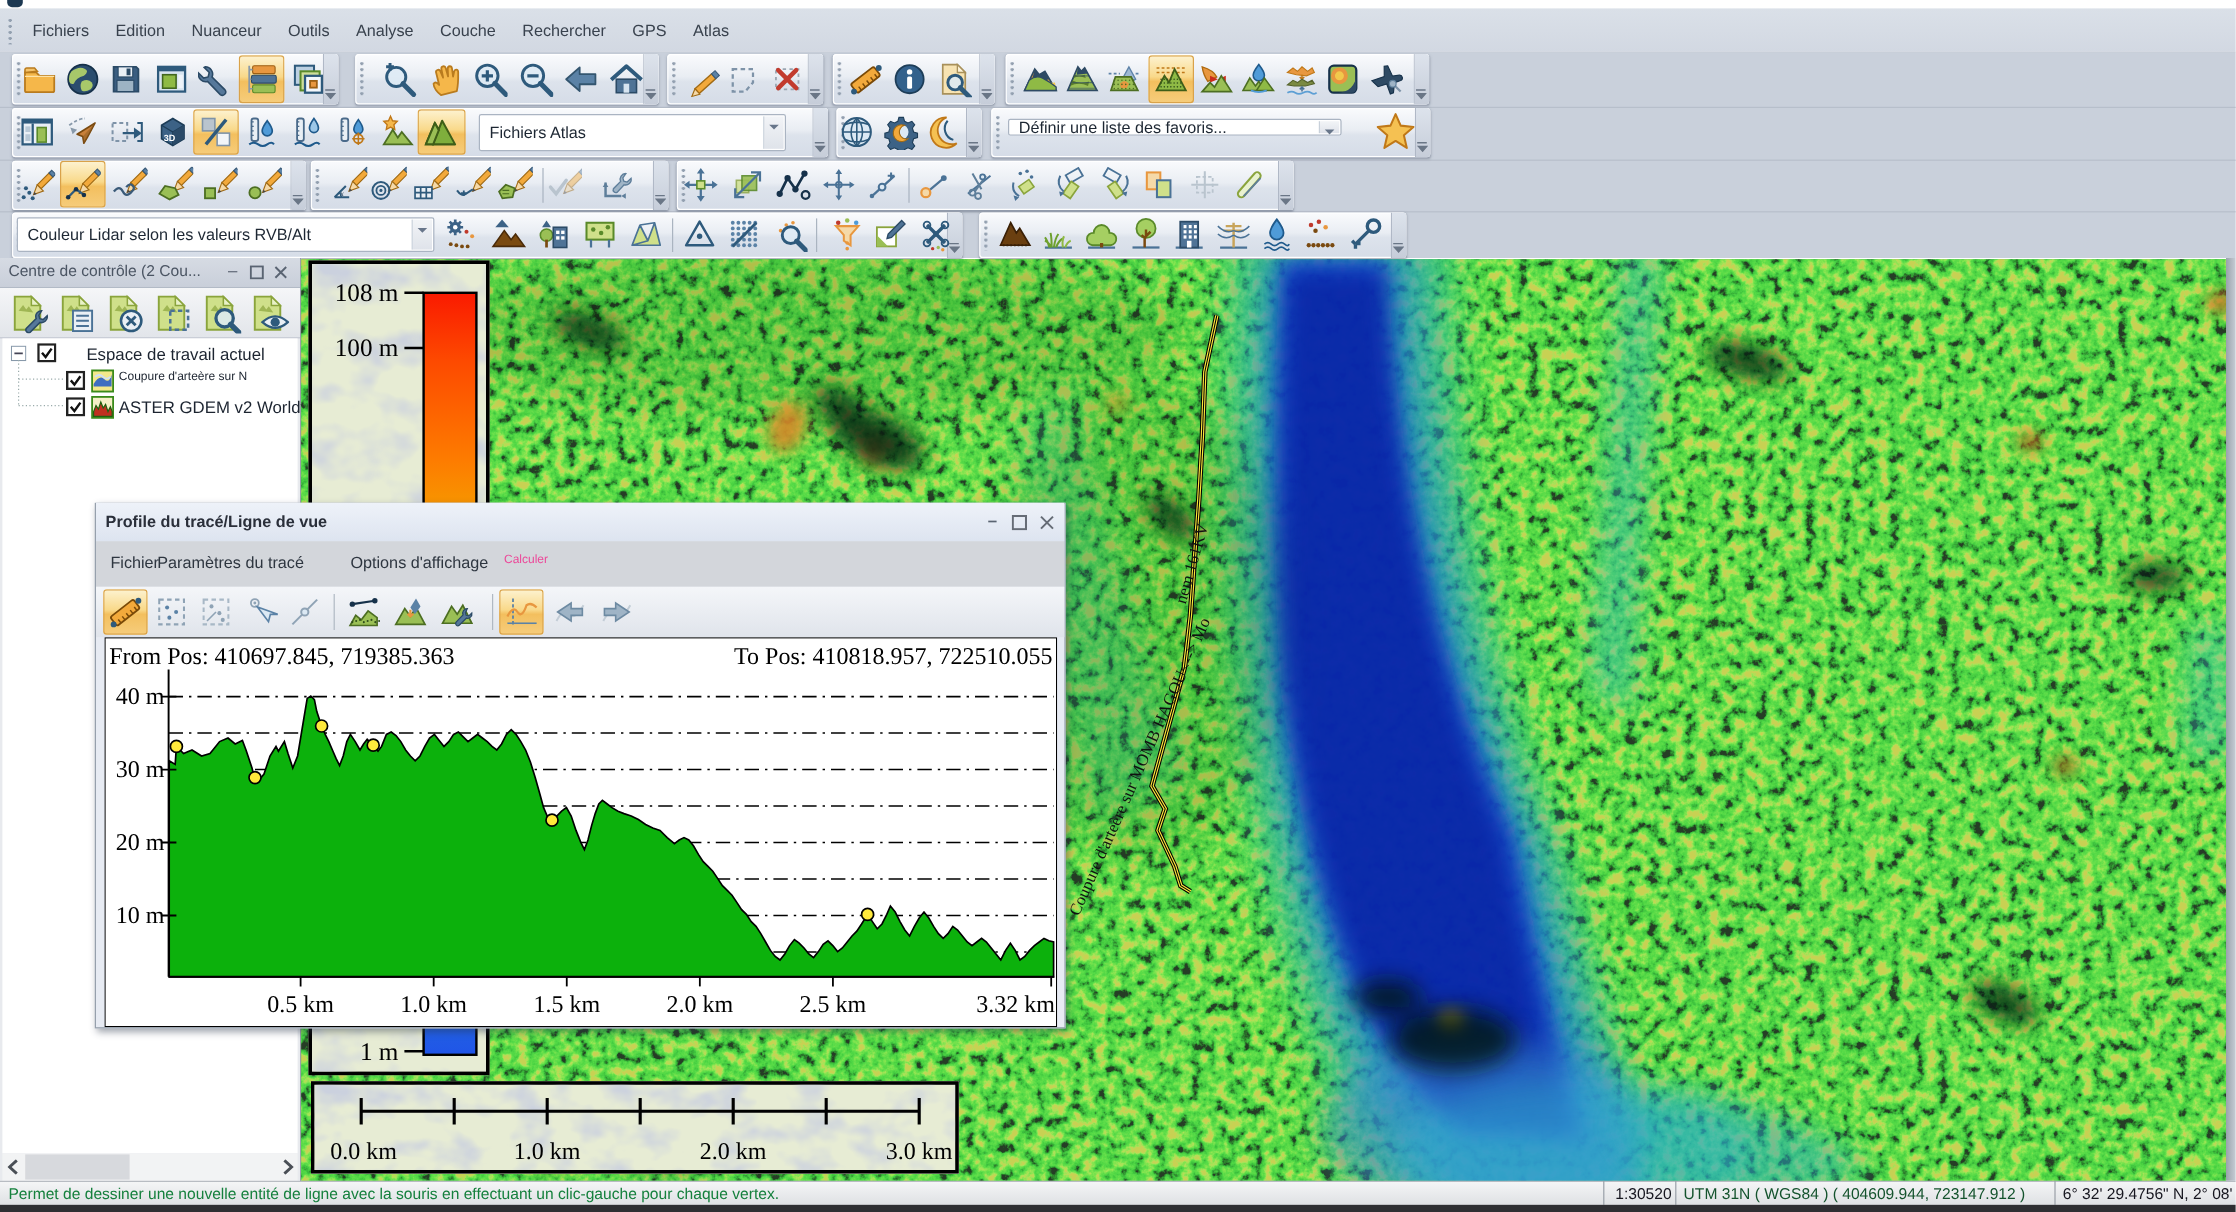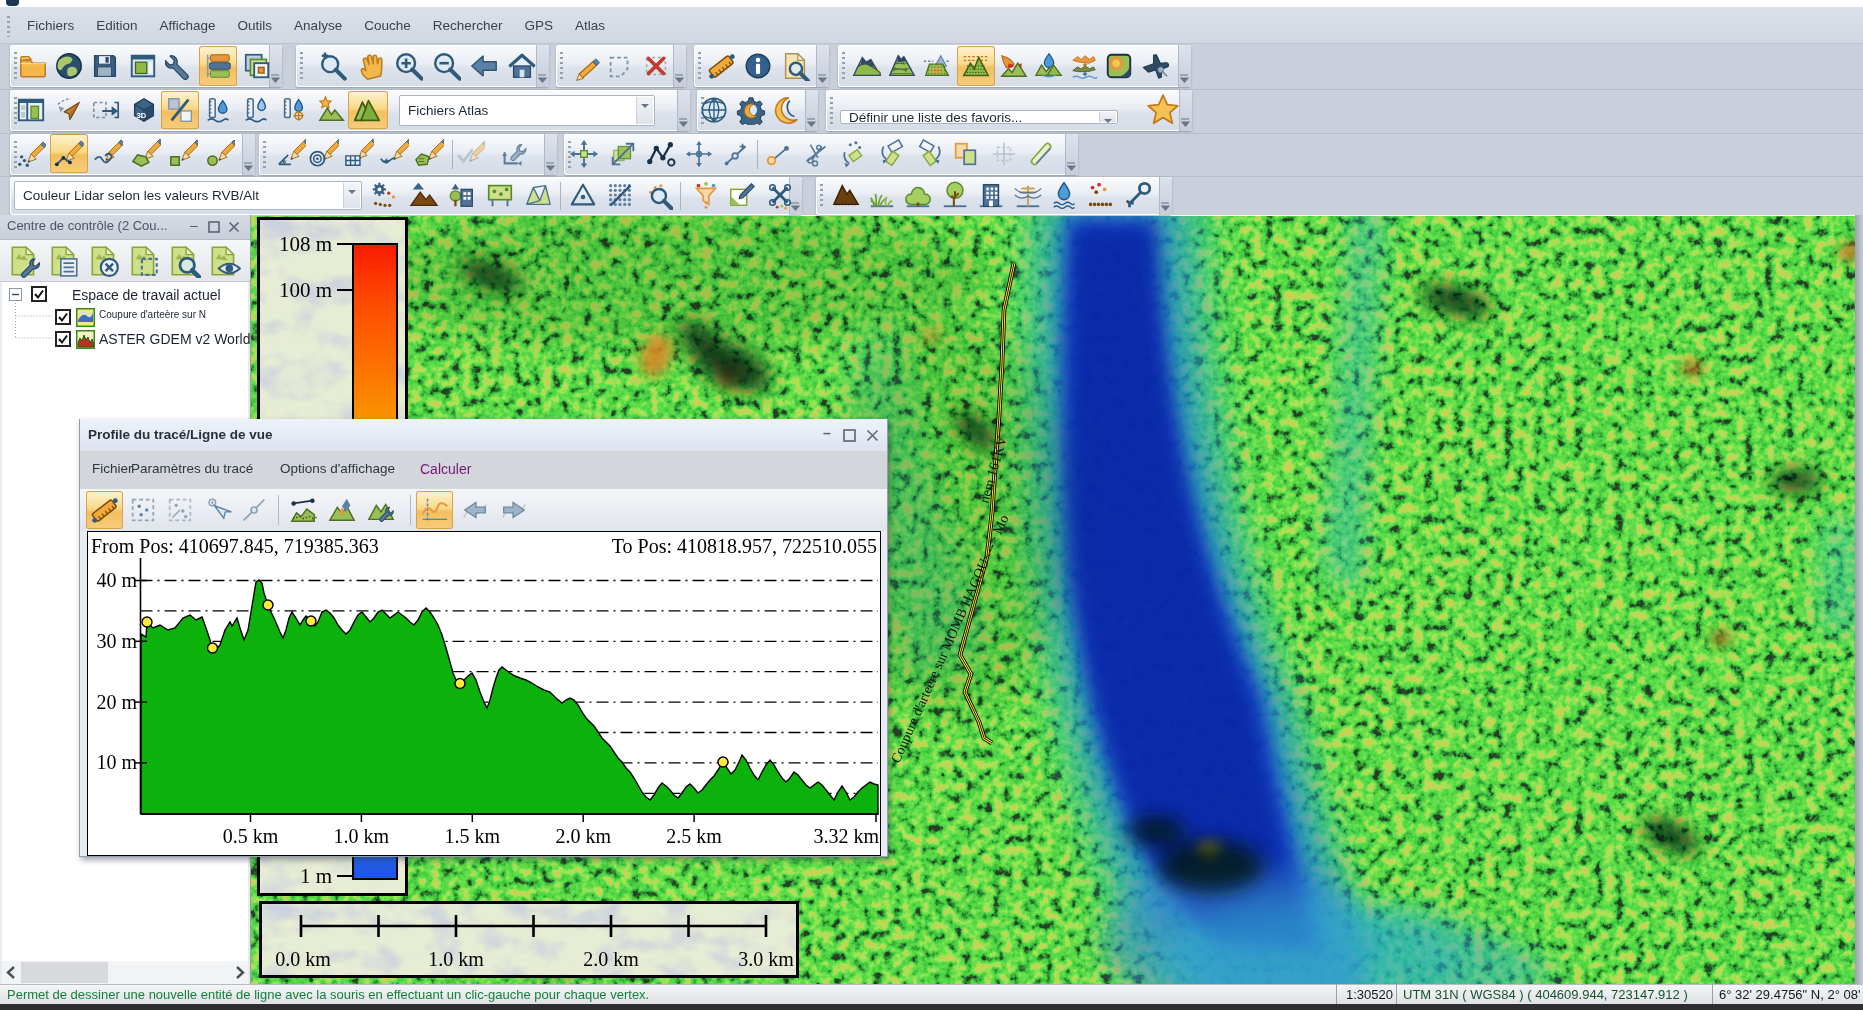"Affichage" span { text: Affichage -> Nuanceur }
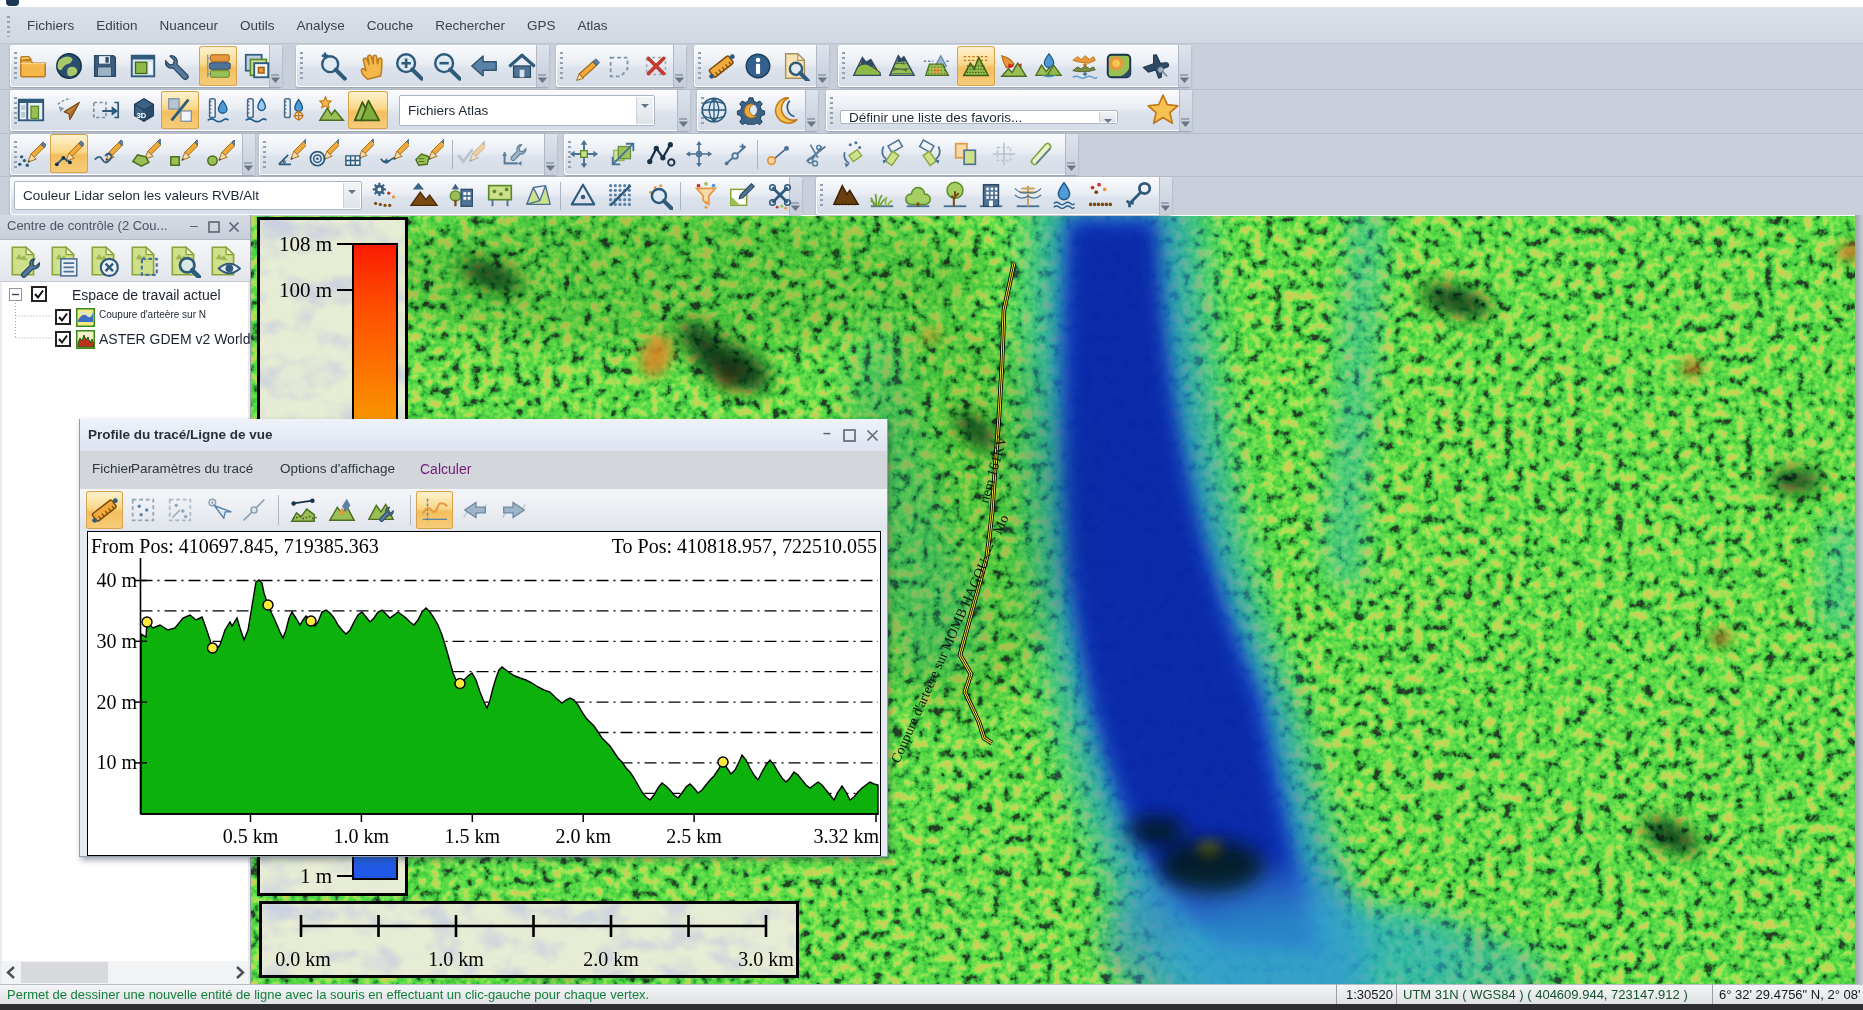"Définir une liste des favoris..." div.combo { top: 110px -> 99px }
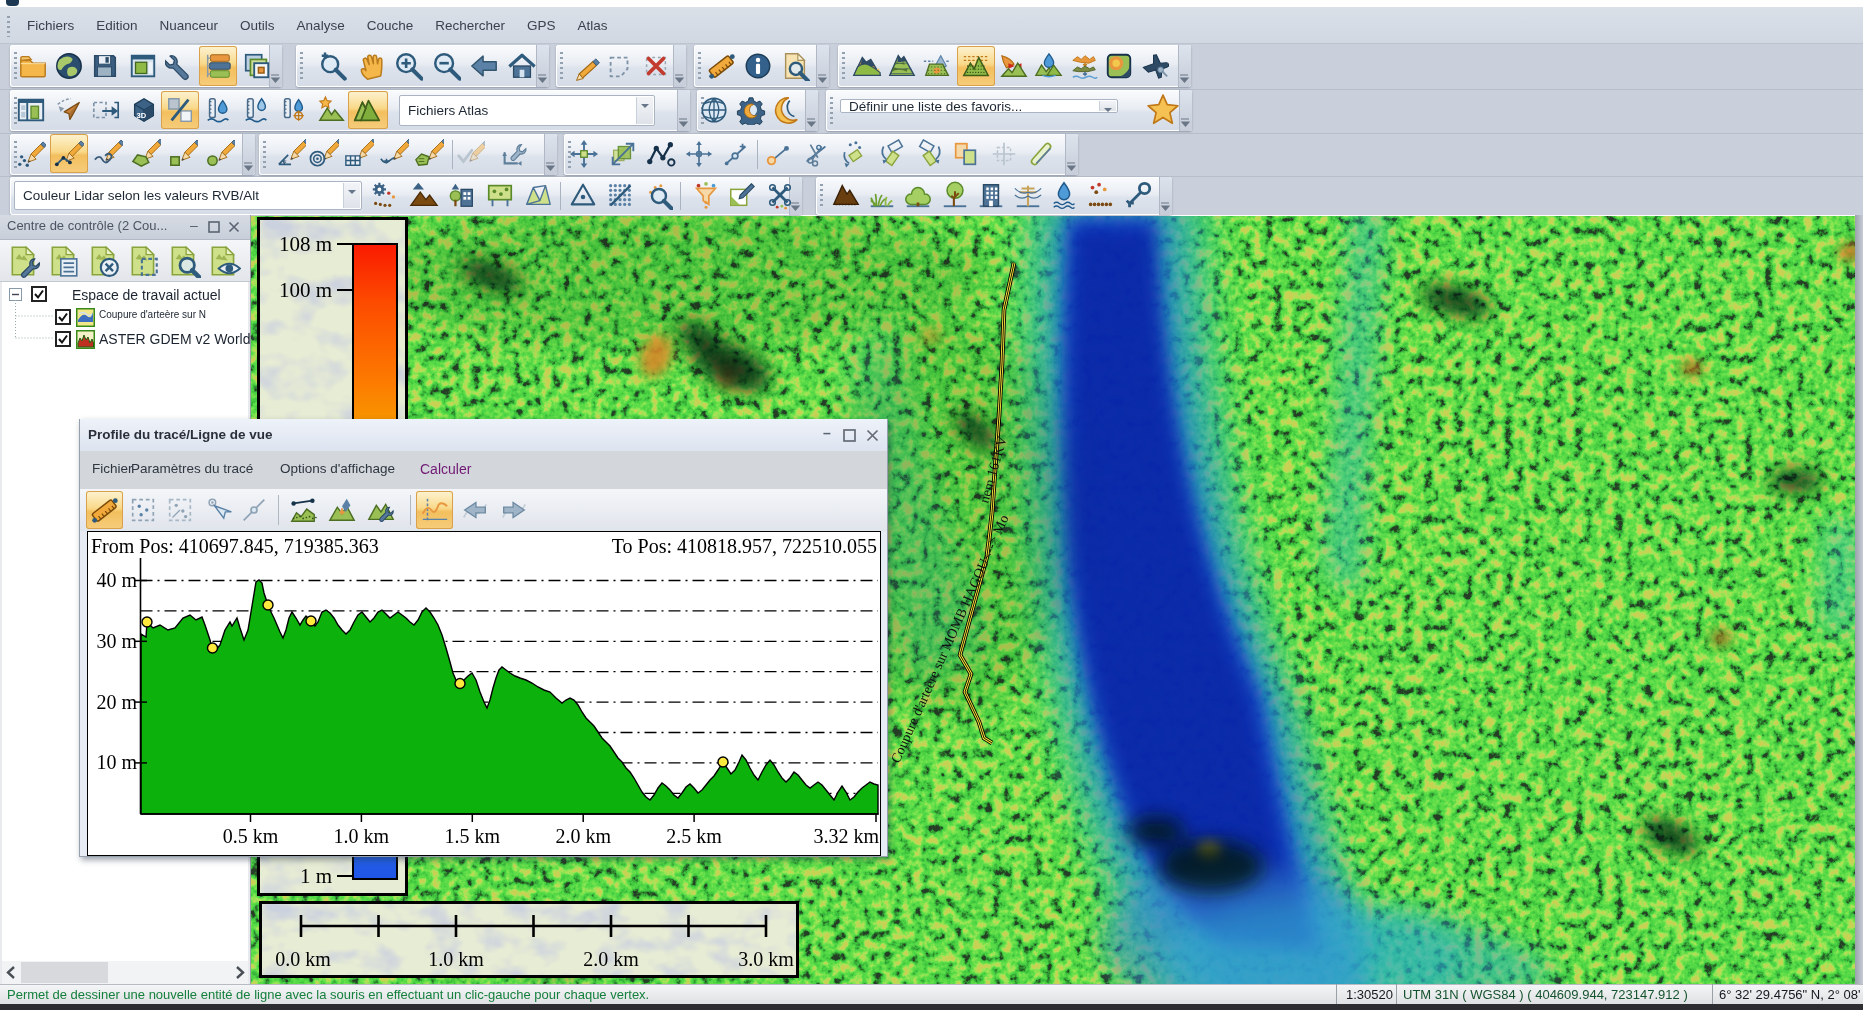"Options d'affichage" div.ab { left: 280px -> 292px }
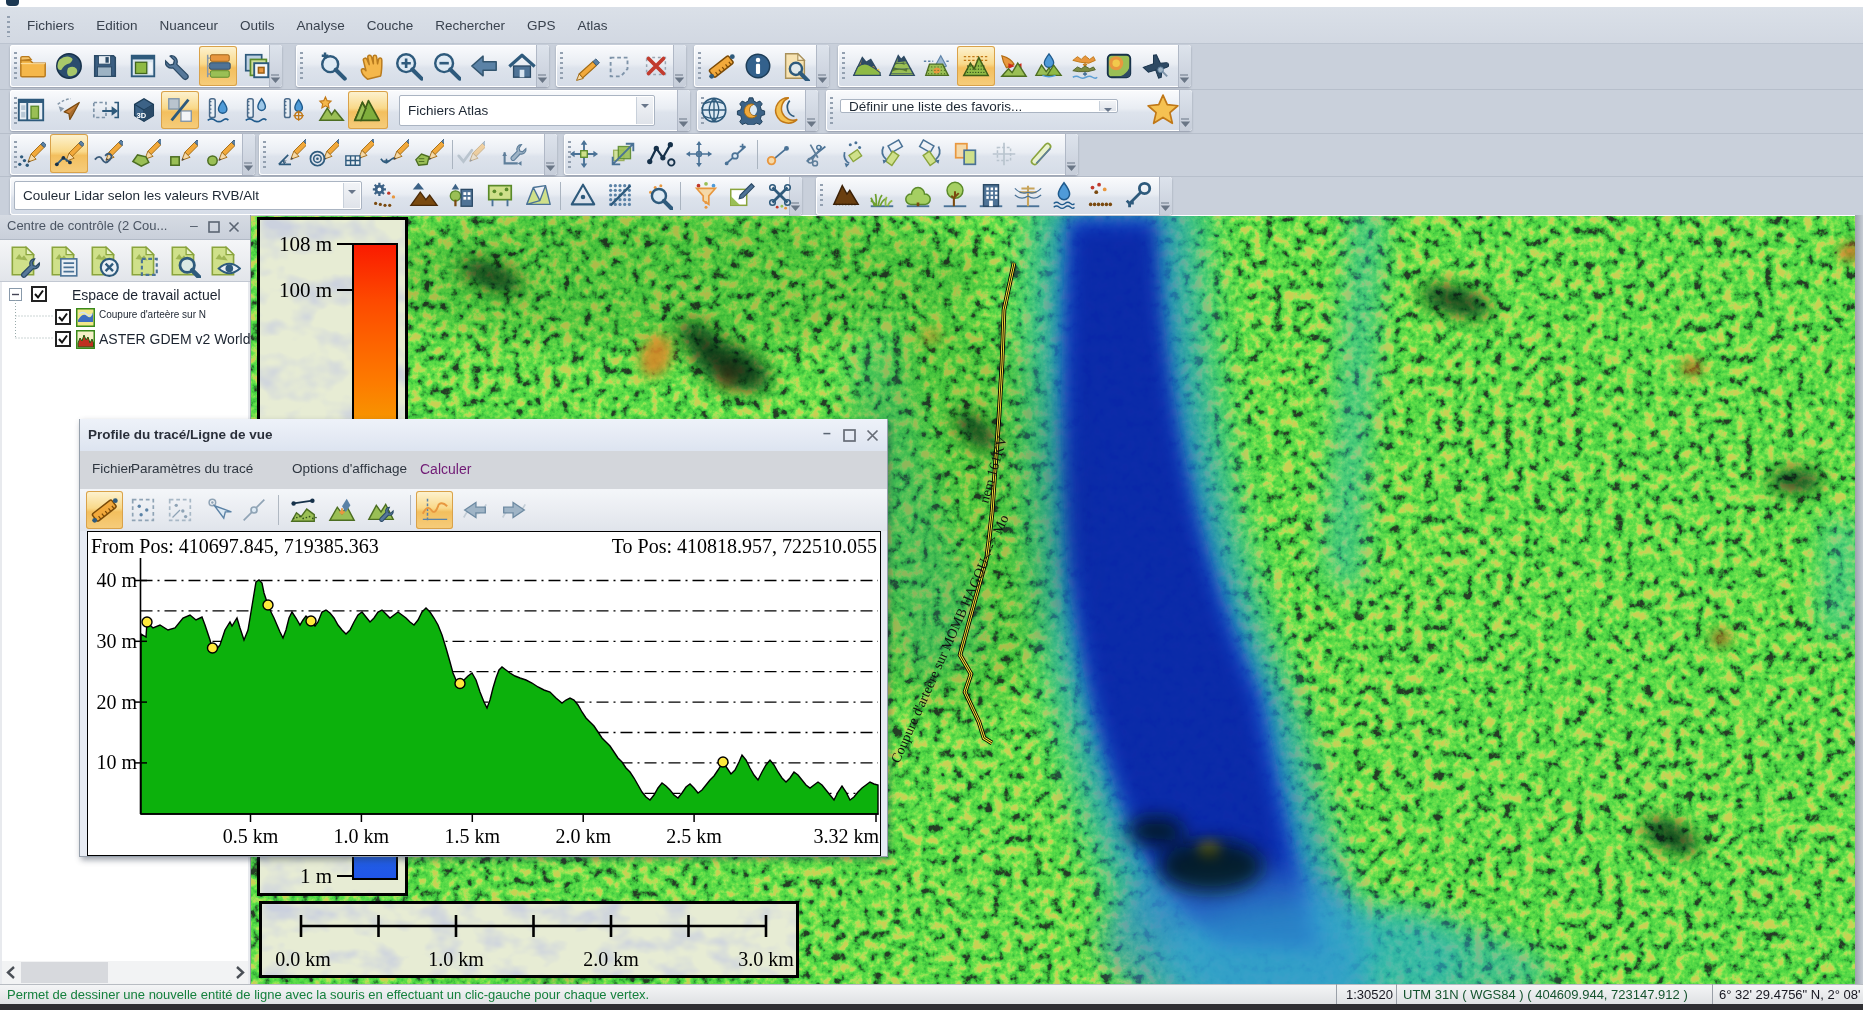"Calculer" div.ab { color: #701a75 -> #ec4899; font-size: 14px -> 10px }
